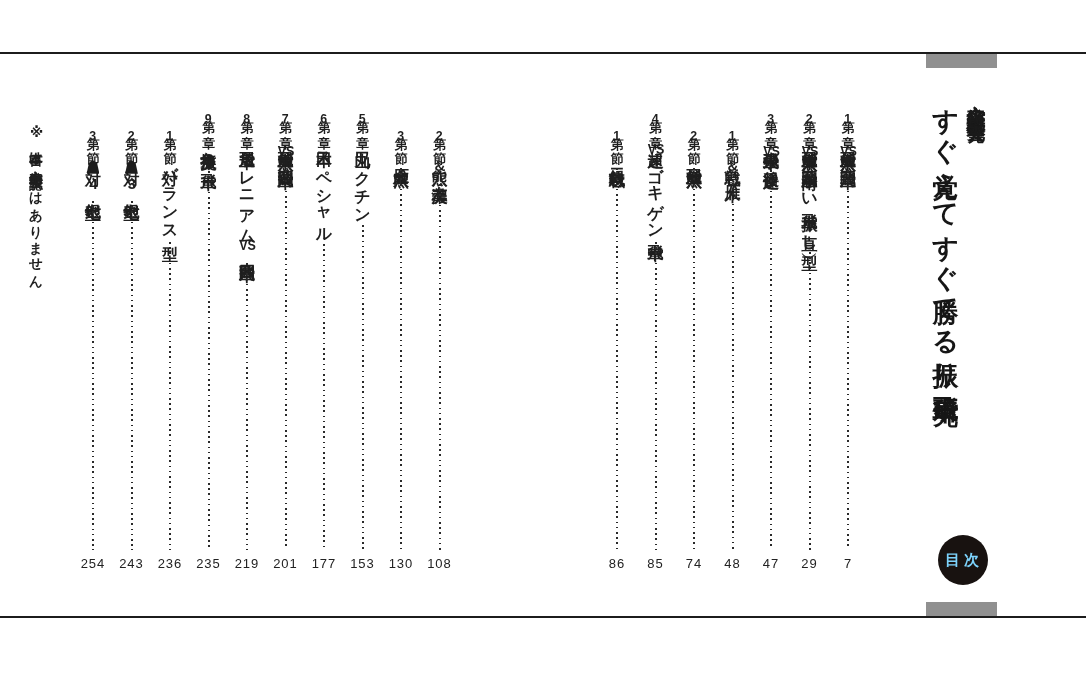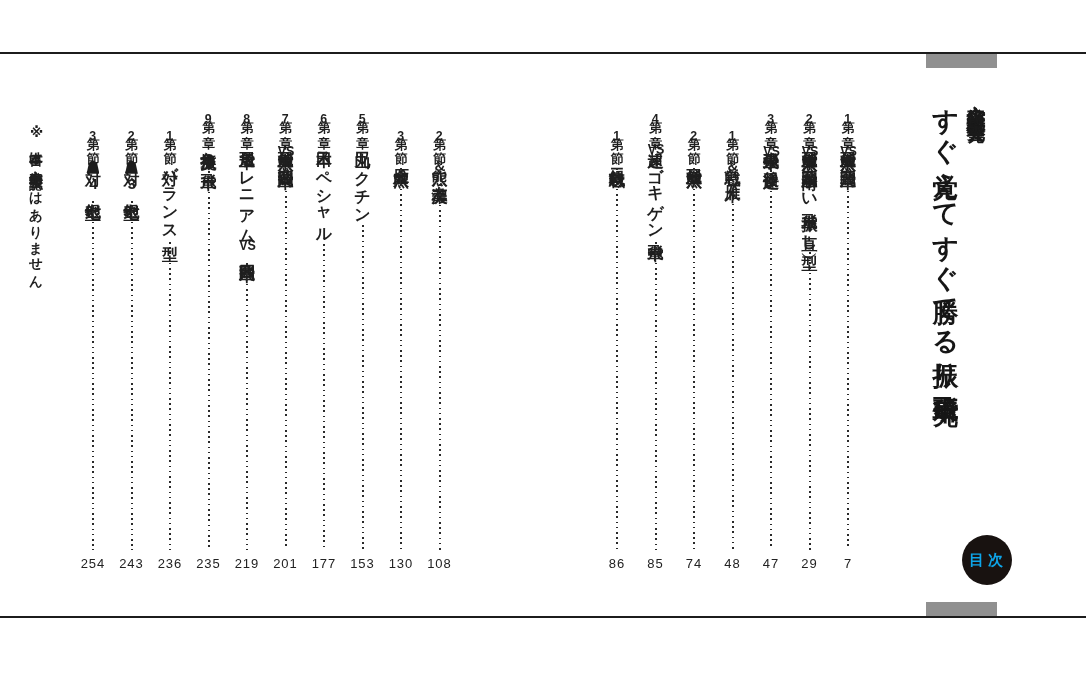"目次" .toc-badge { color: #0ea5e9 -> #7dd3fc; left: 962px -> 938px }
